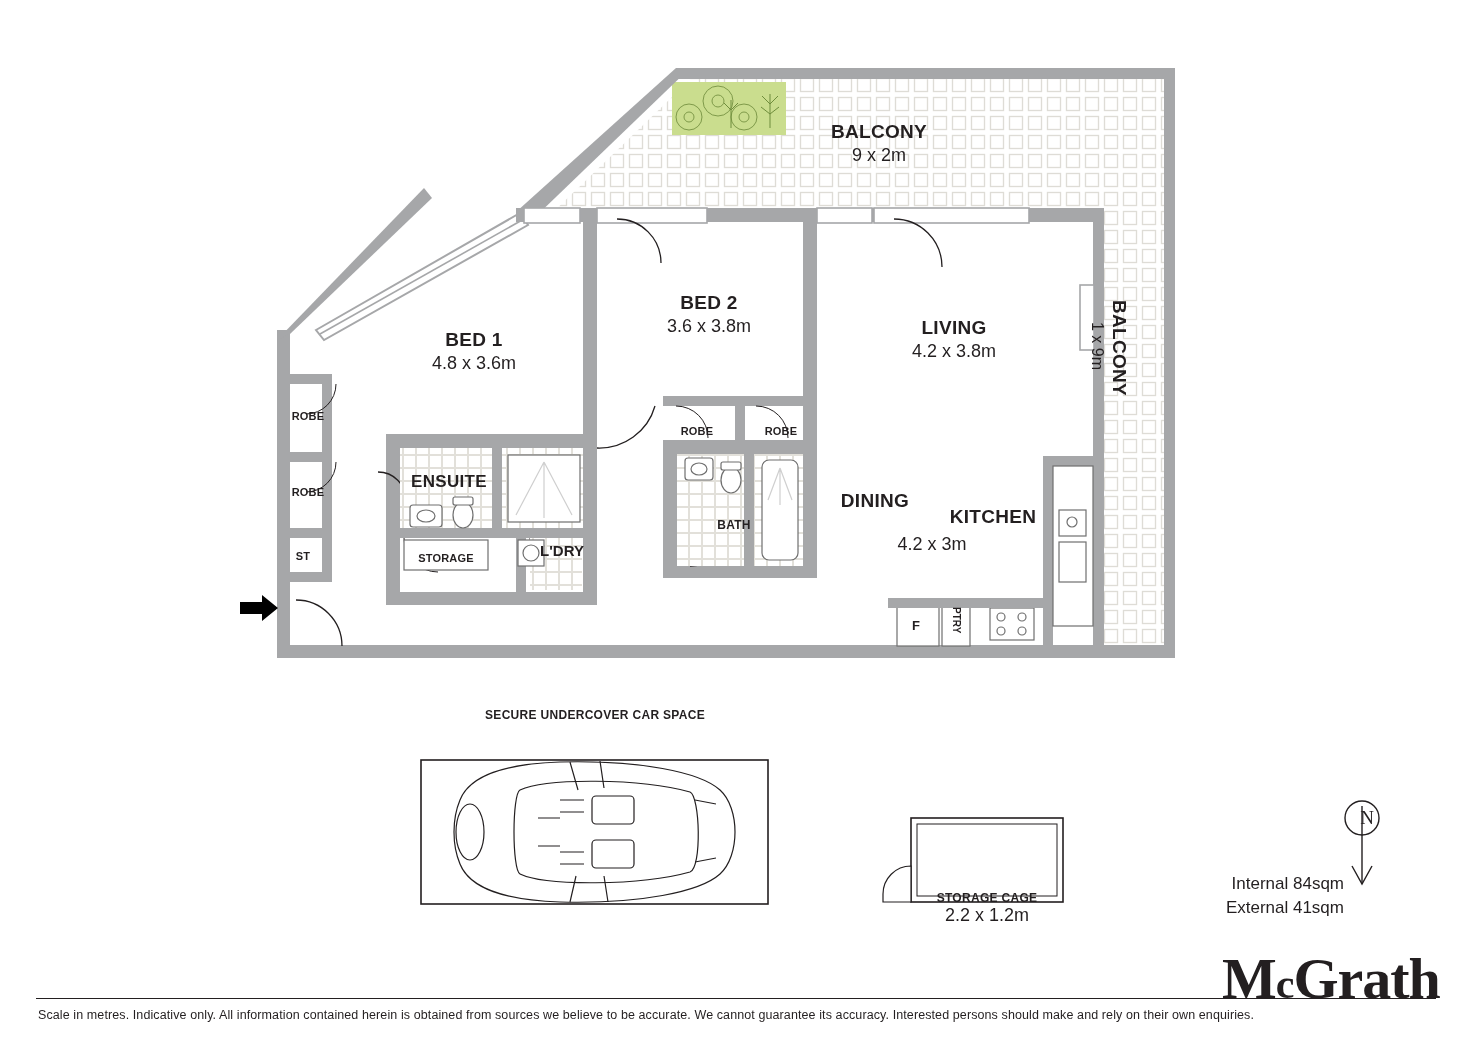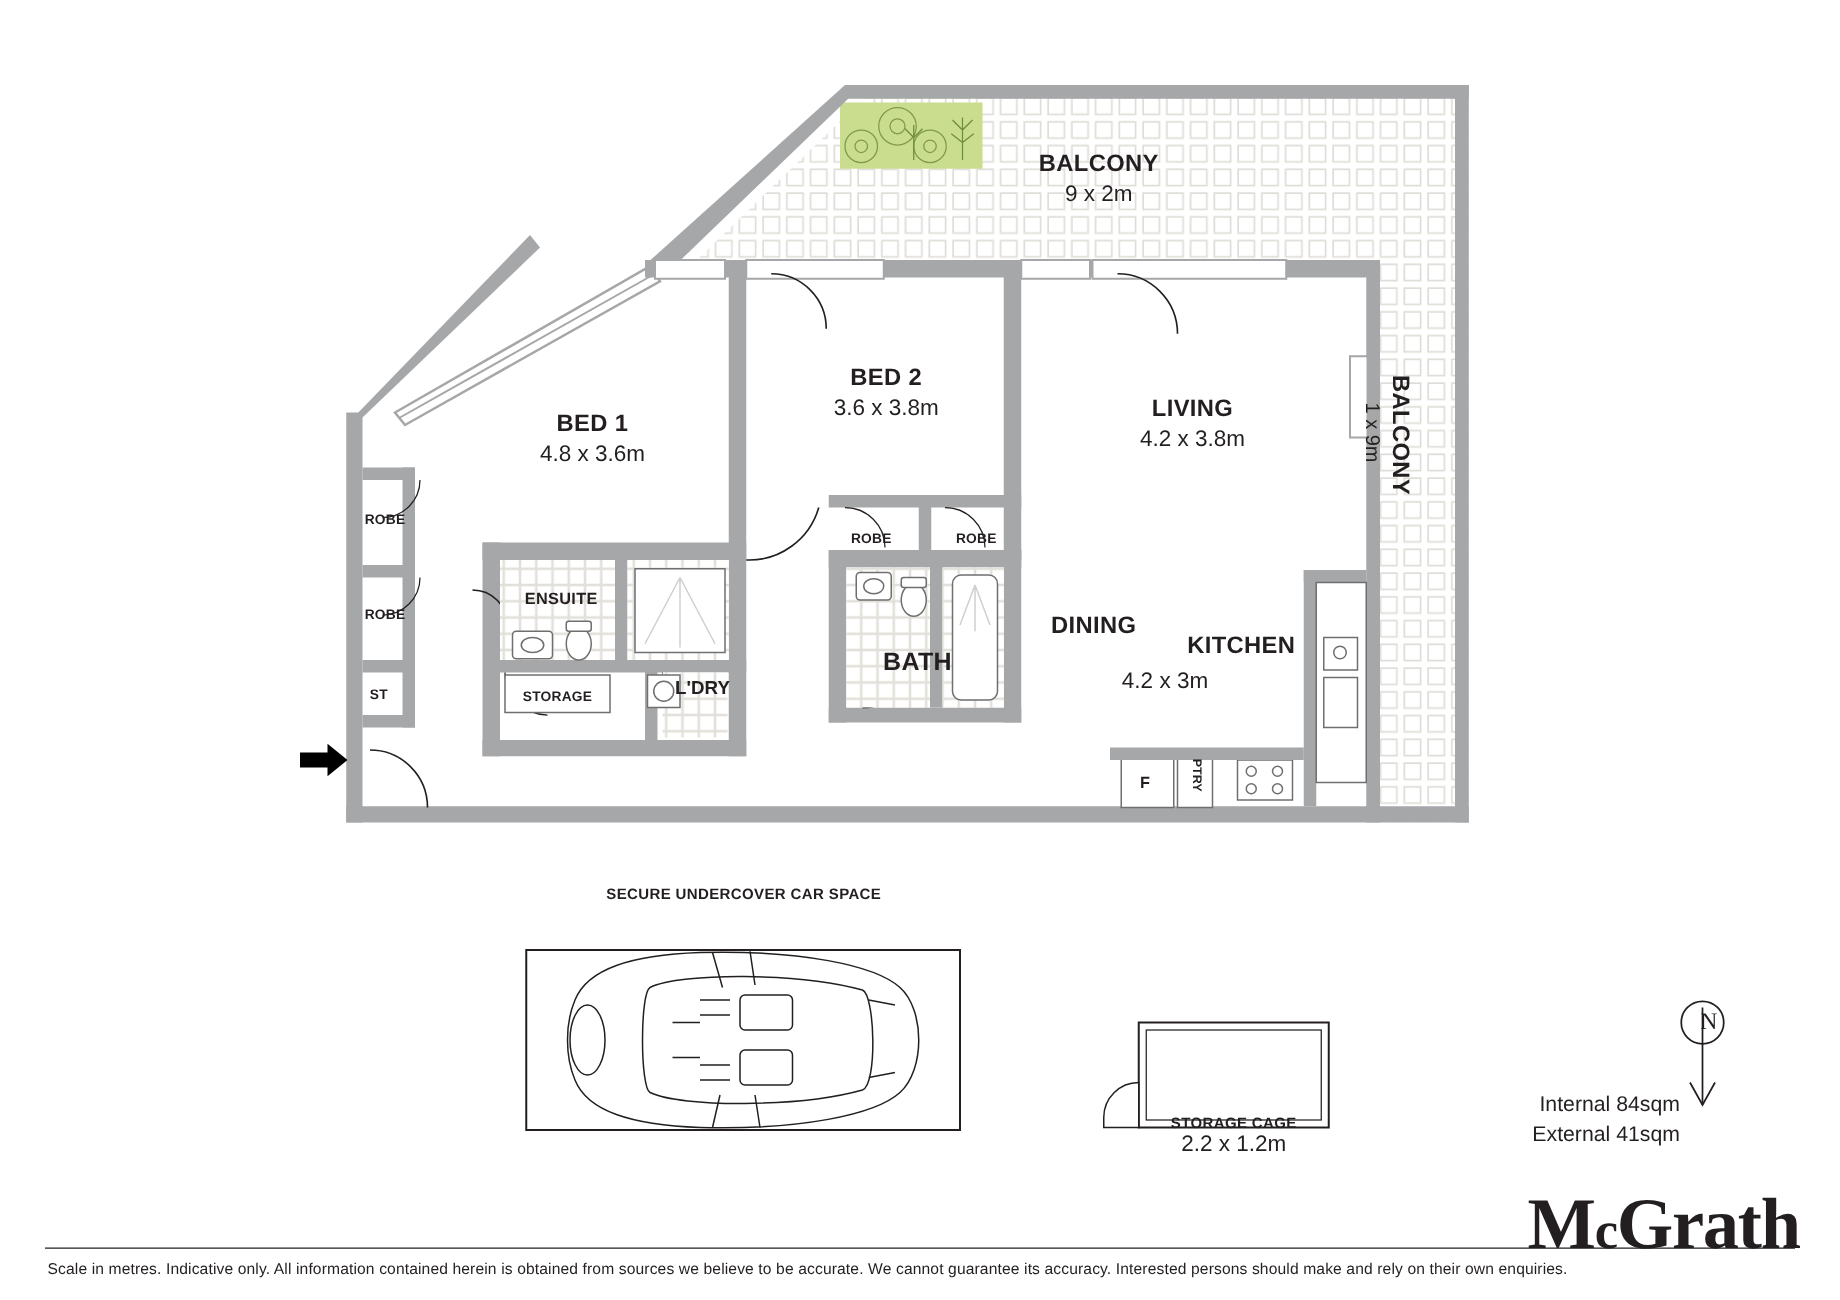"ENSUITE" div.lbl { font-size: 13px -> 17px }
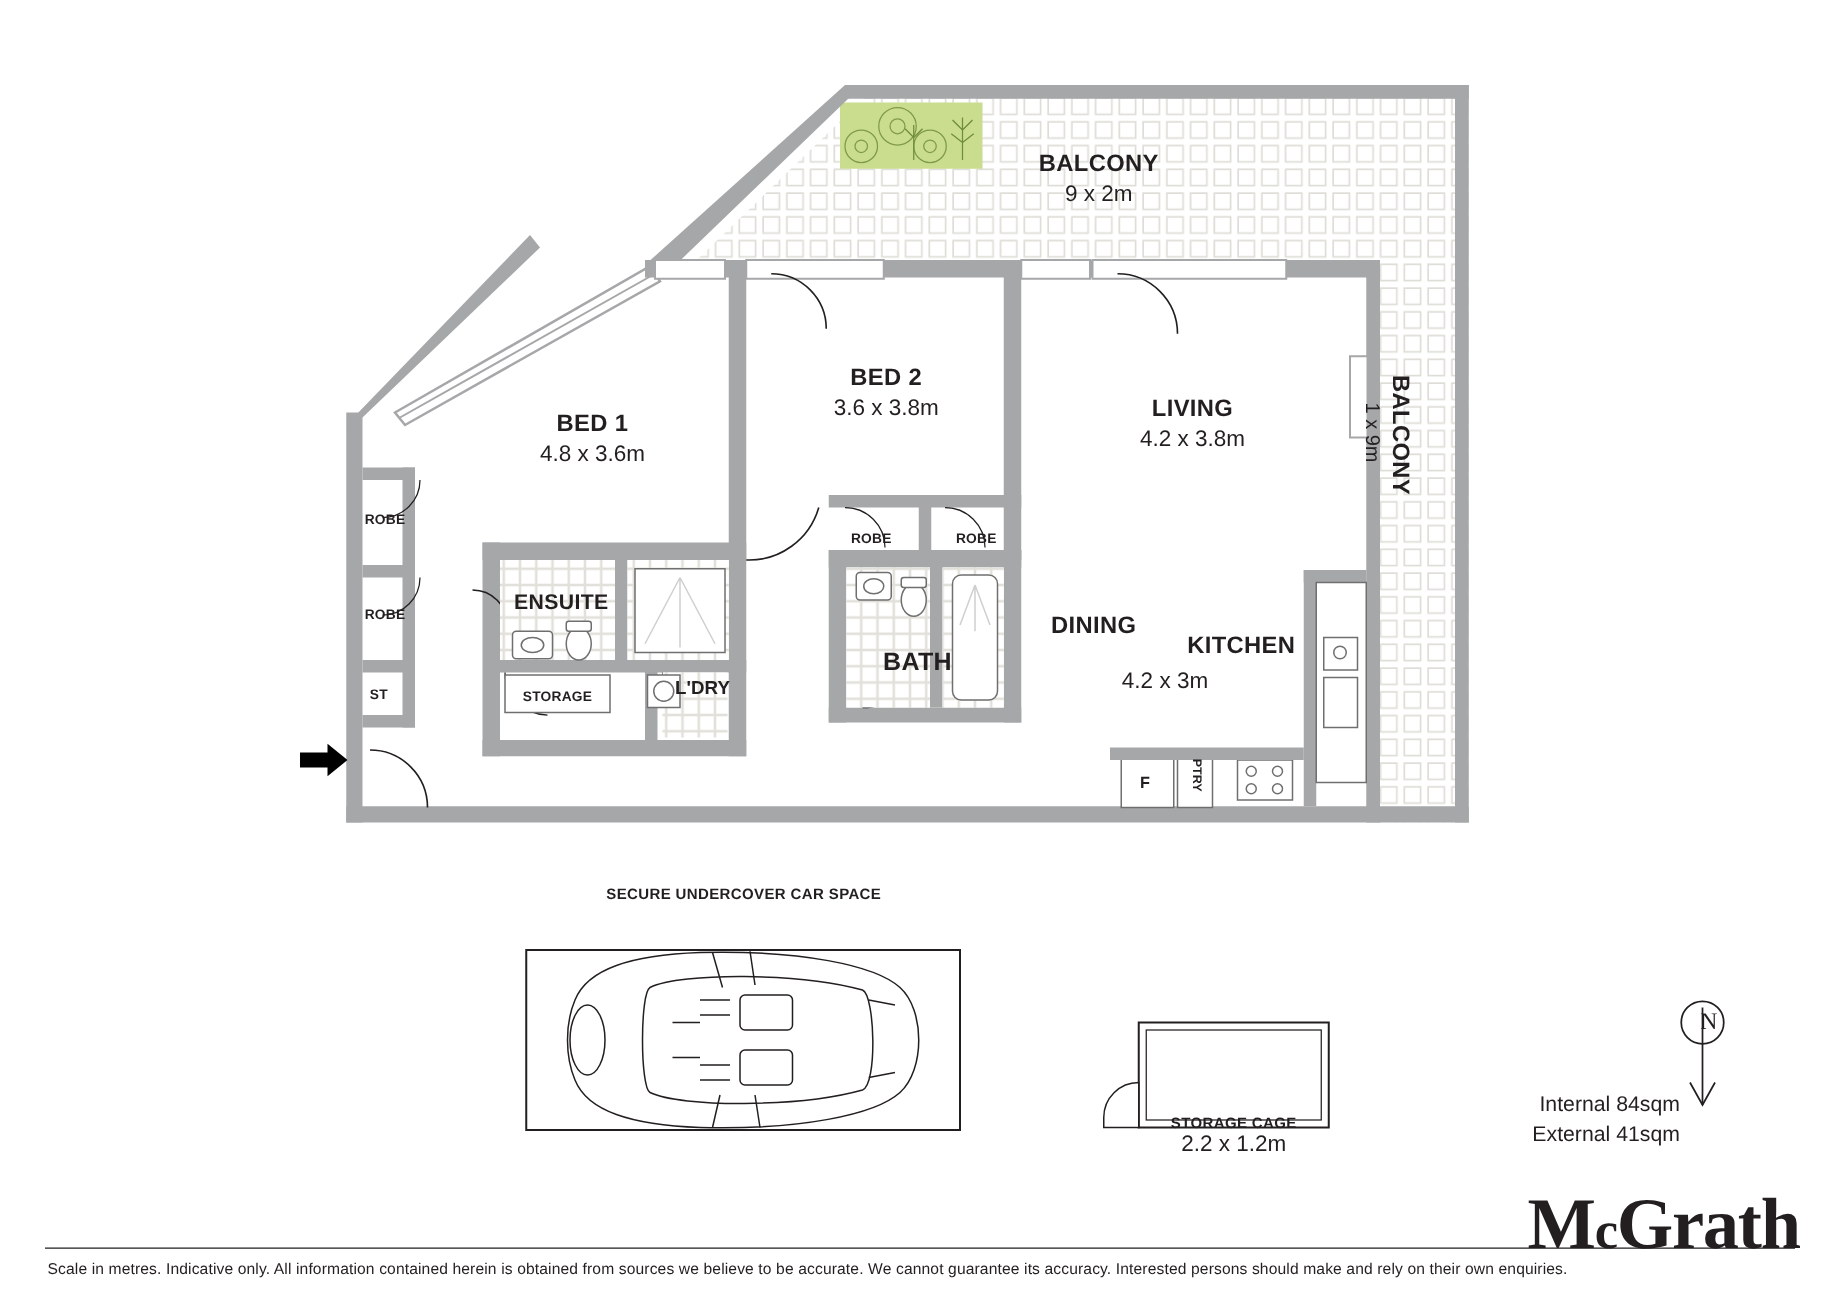"BATH" div.lbl { font-size: 20px -> 12px }
